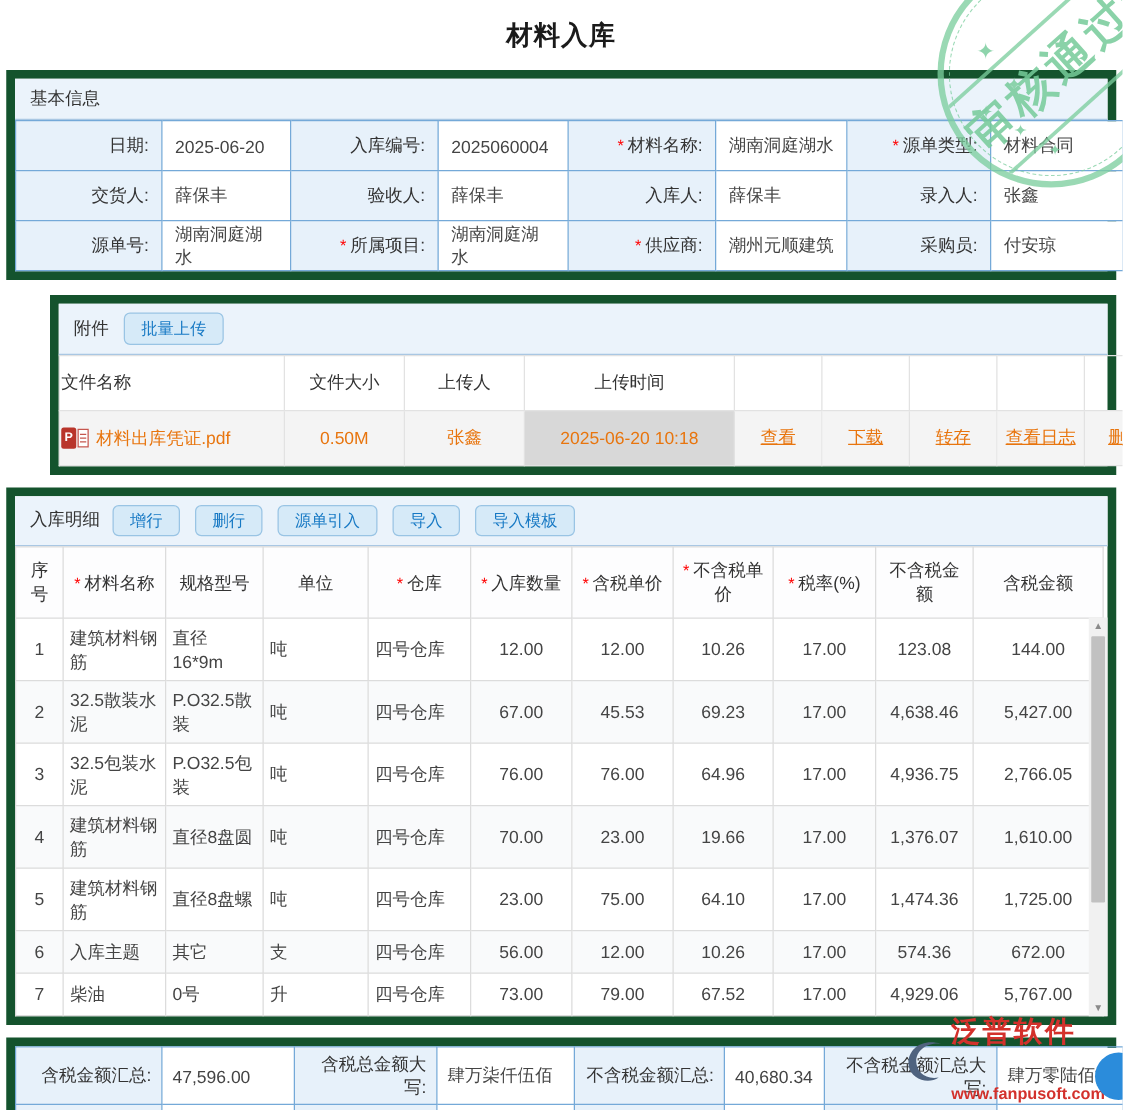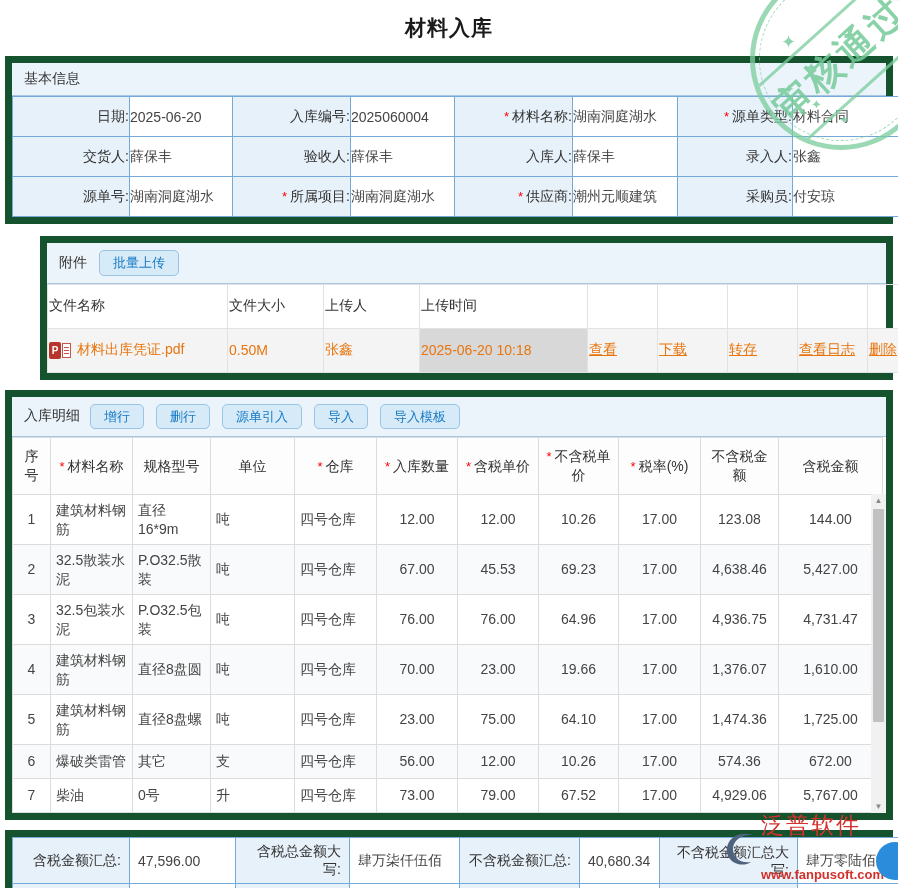"日期:" .info-table td { padding: 0 0 -> 0 10px }
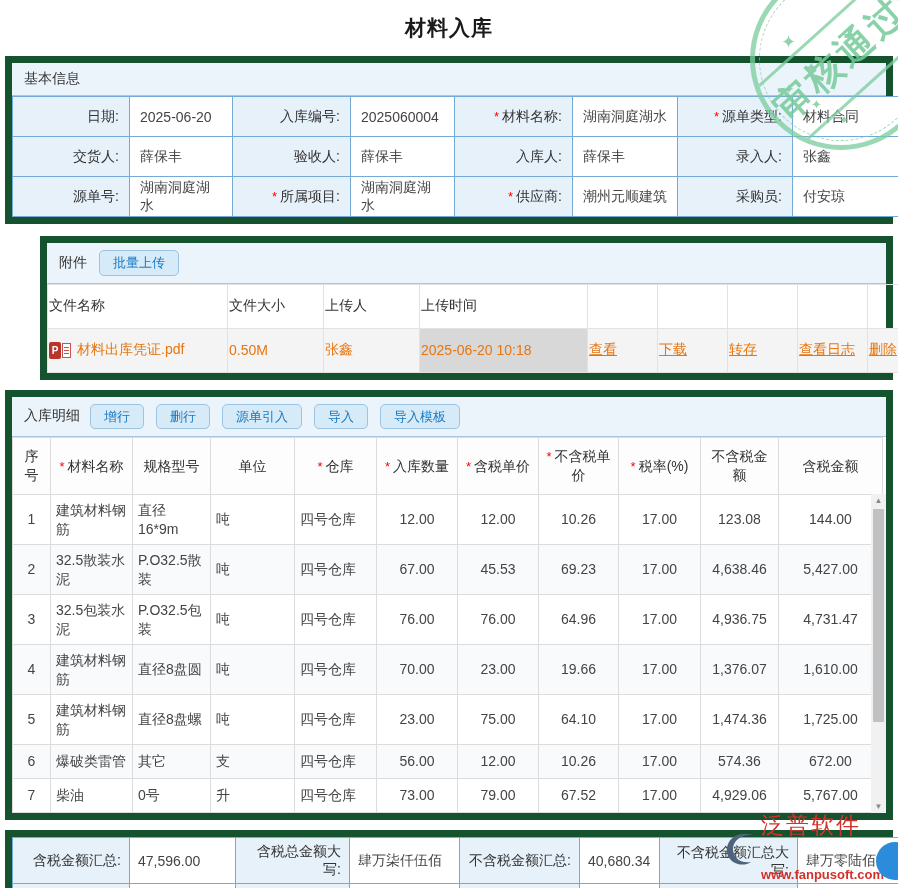"文件大小" .att-table td,.att-table th { text-align: left -> center }
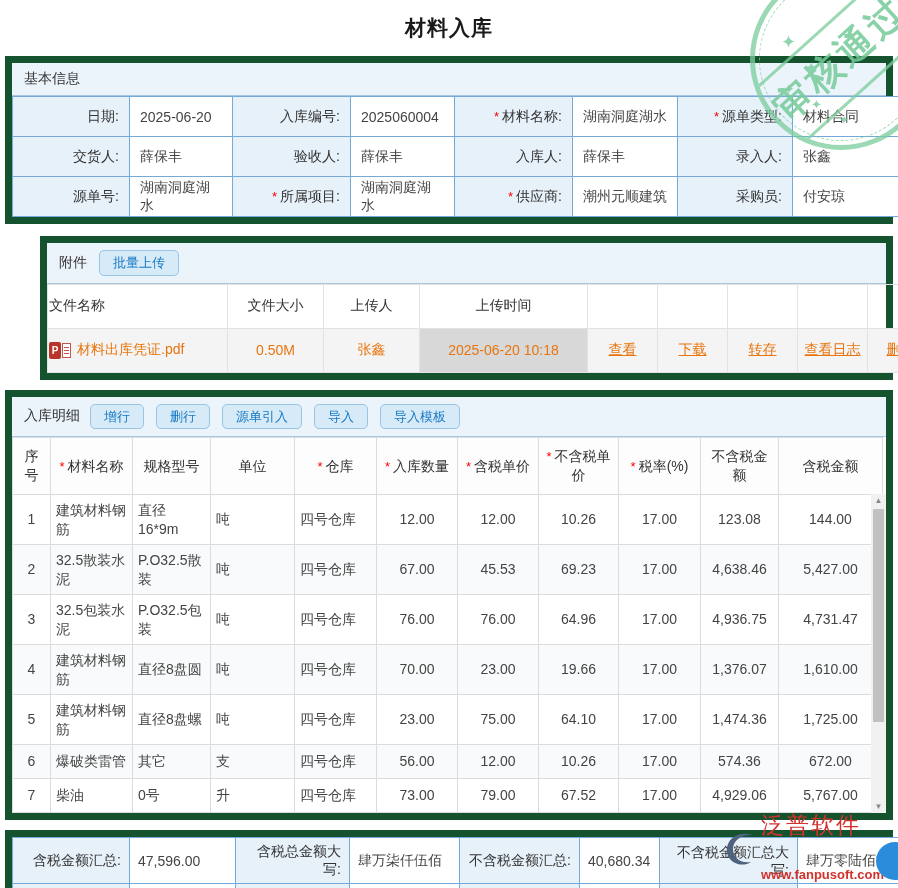"4,731.47" td.c { text: 4,731.47 -> 2,766.05 }
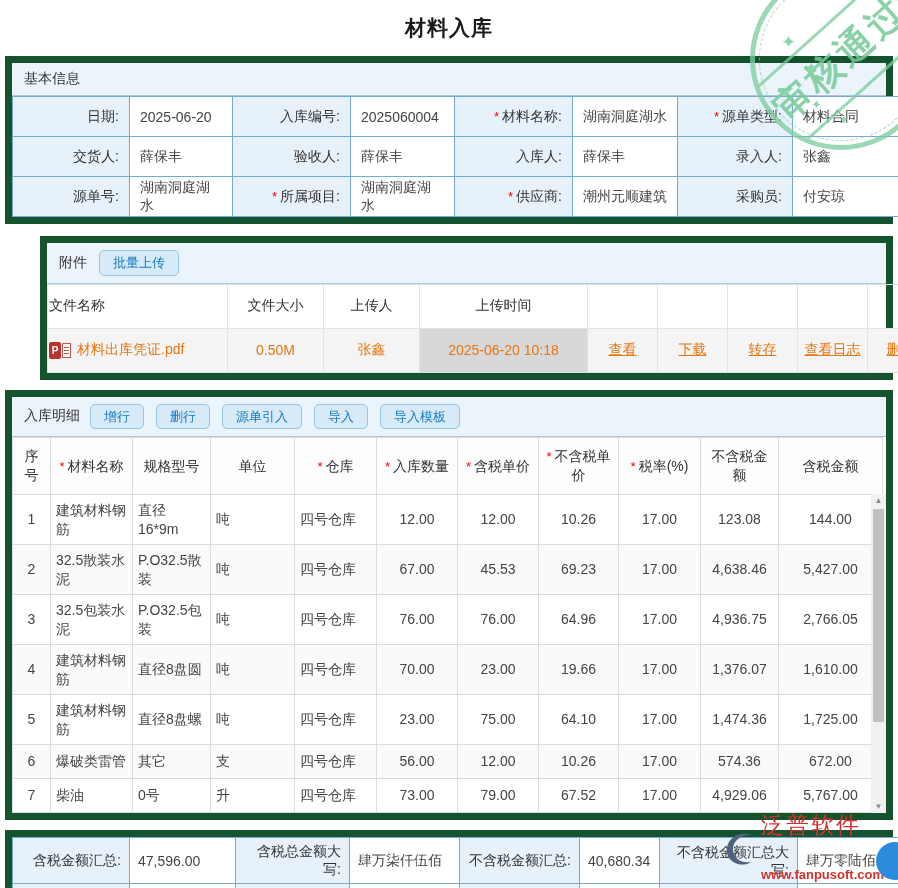"爆破类雷管" td.l { text: 爆破类雷管 -> 入库主题 }
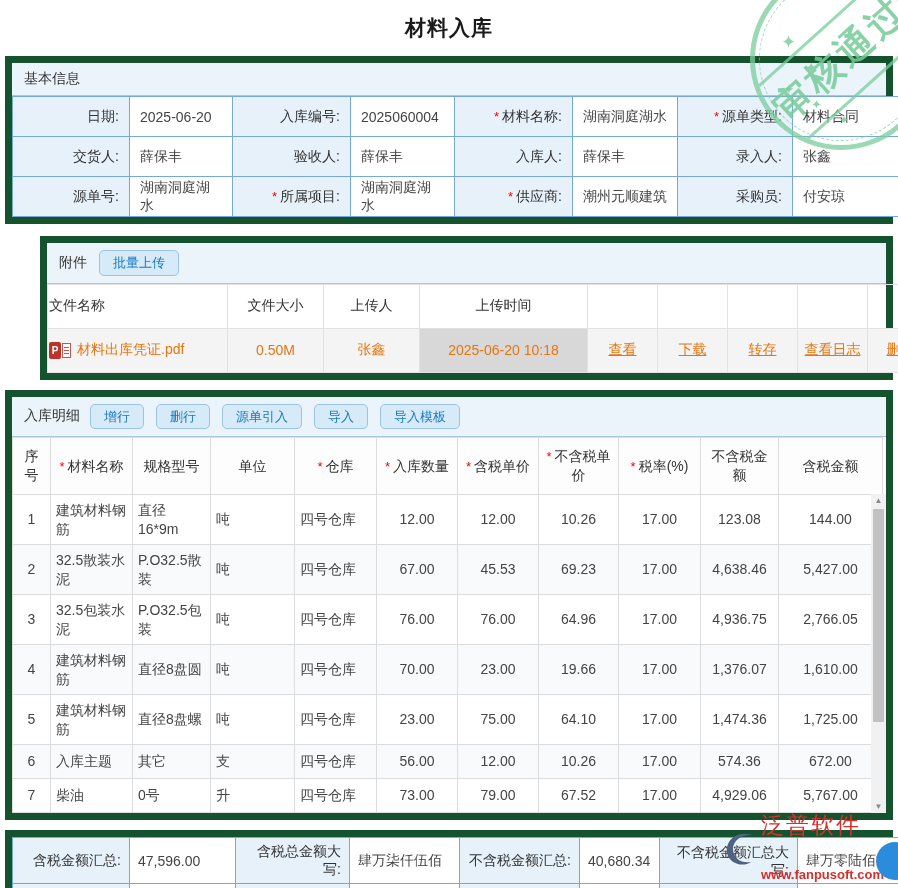"泛普软件" .wm-brand { font-weight: normal -> bold }
